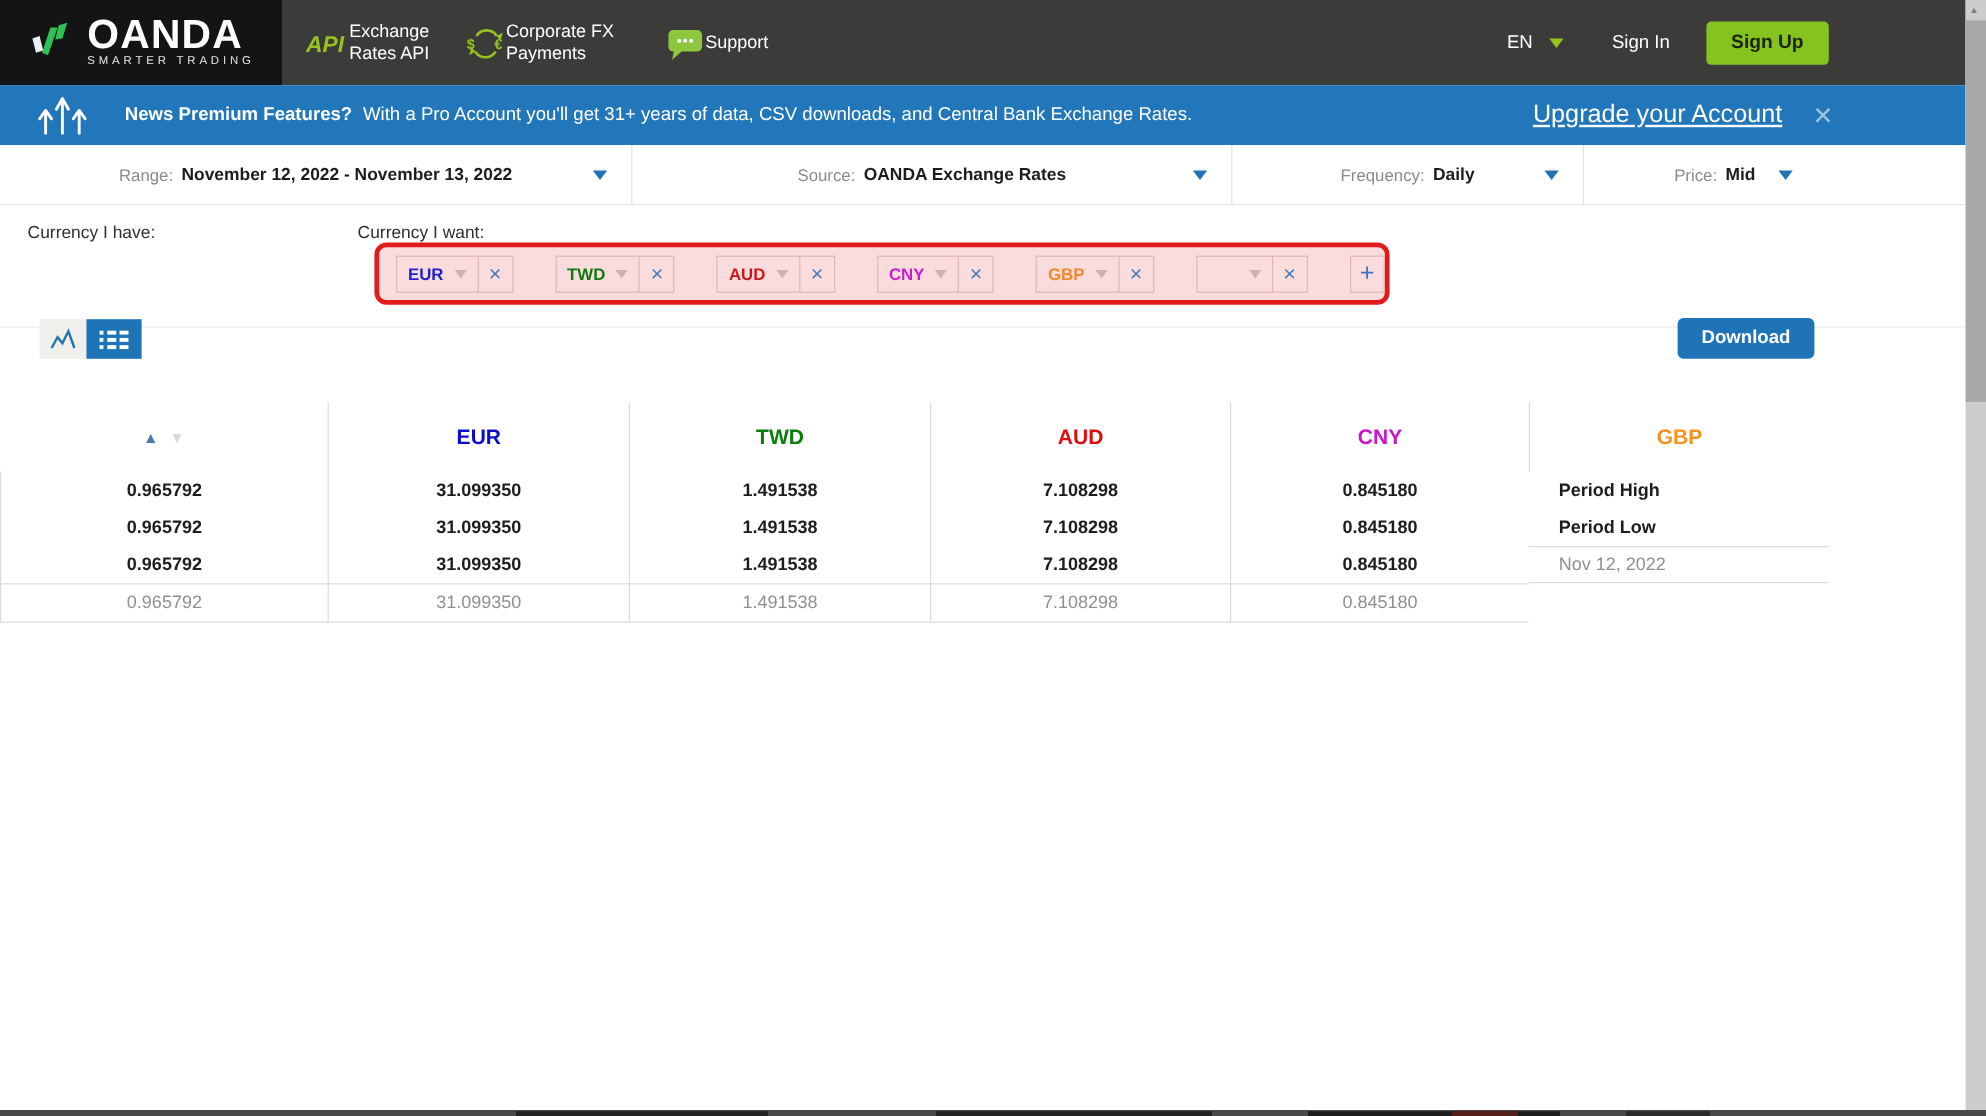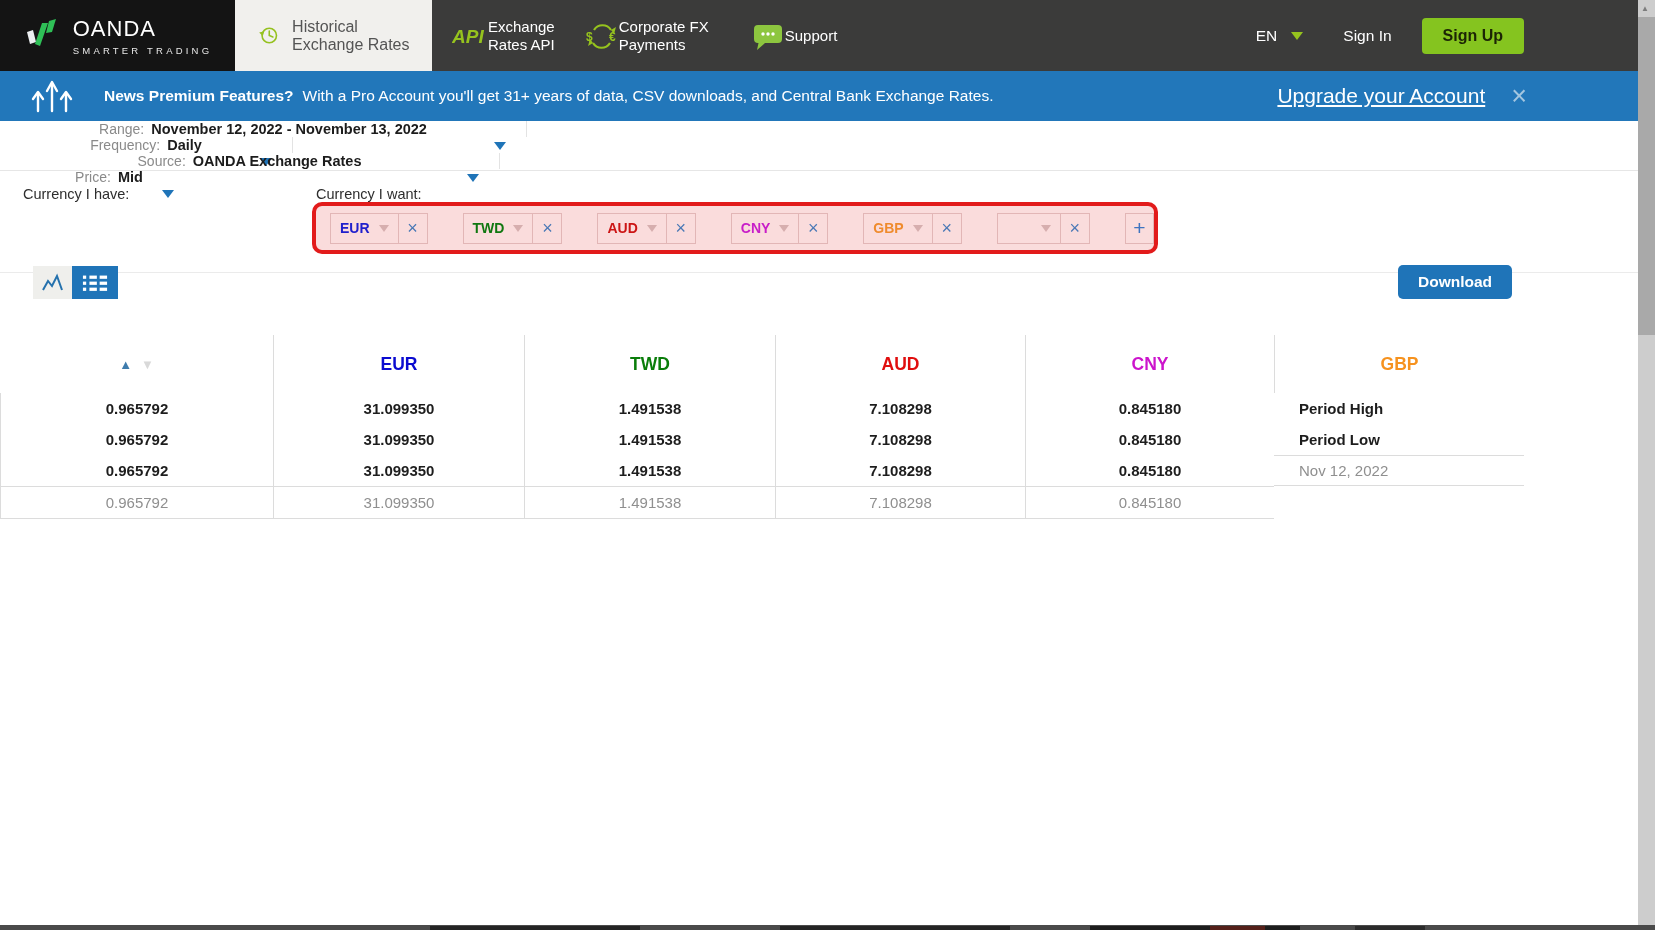"OANDA" .brand { font-size: 22px -> 34px; font-weight: 400 -> 700 }
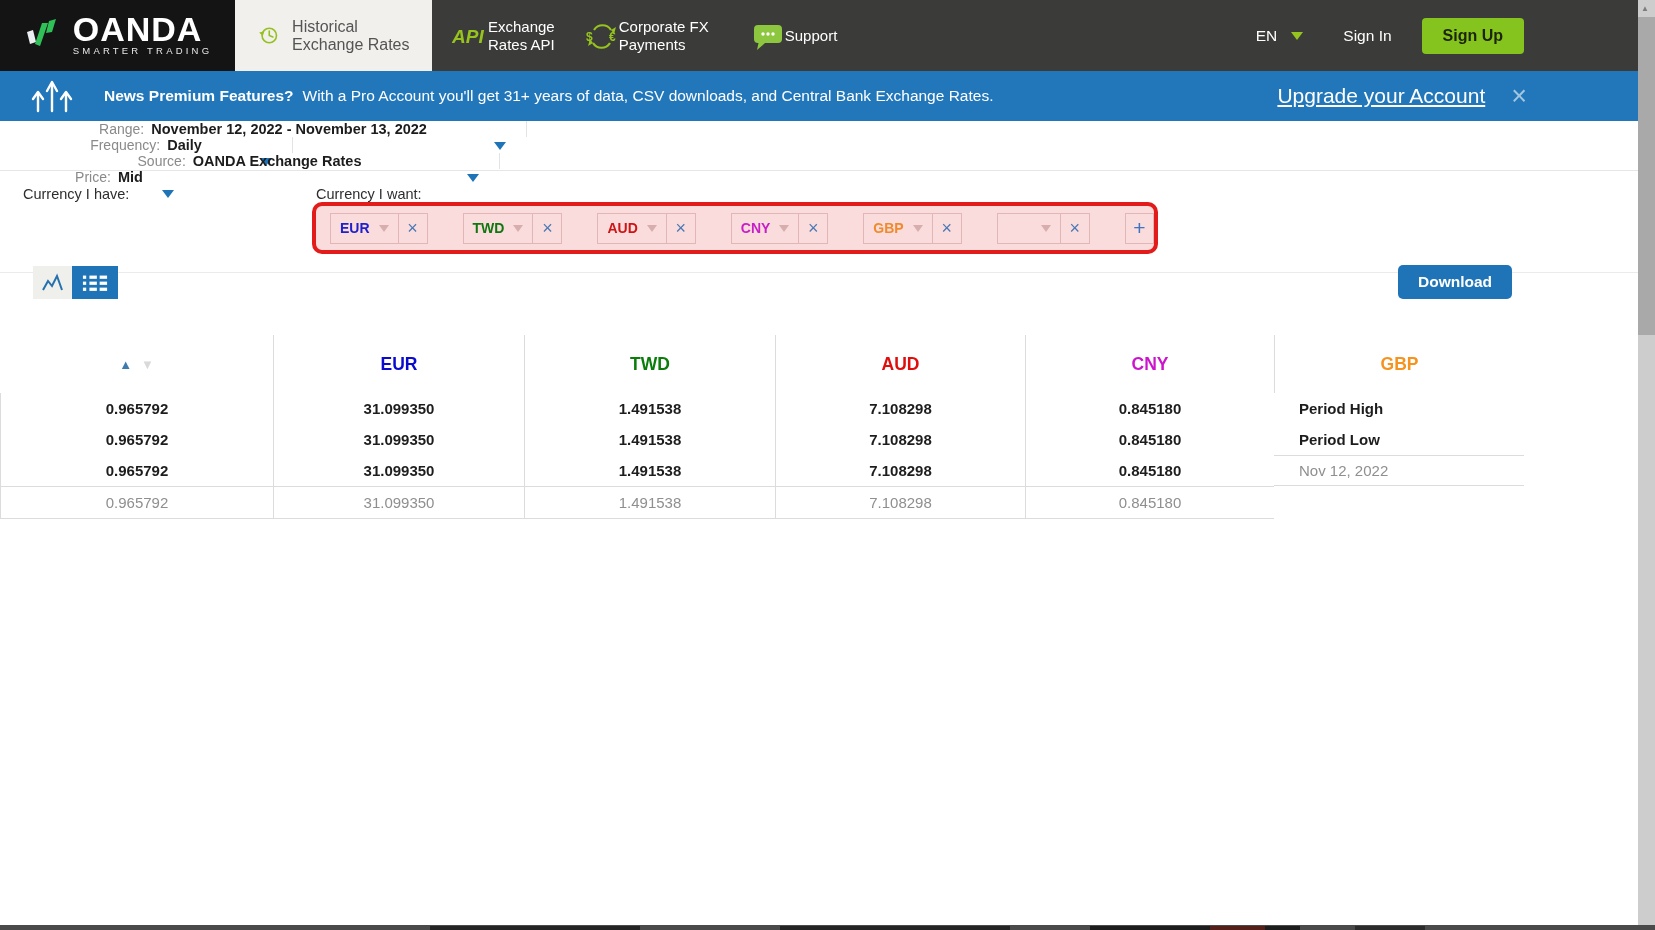"Historical Exchange Rates" div.tab-active { html: <div> <svg> <circle></circle> <path></path> <polygon></polygon> </svg> <span> <span>Historical</span> <span>Exchange Rates</span> </span> </div> -> none }
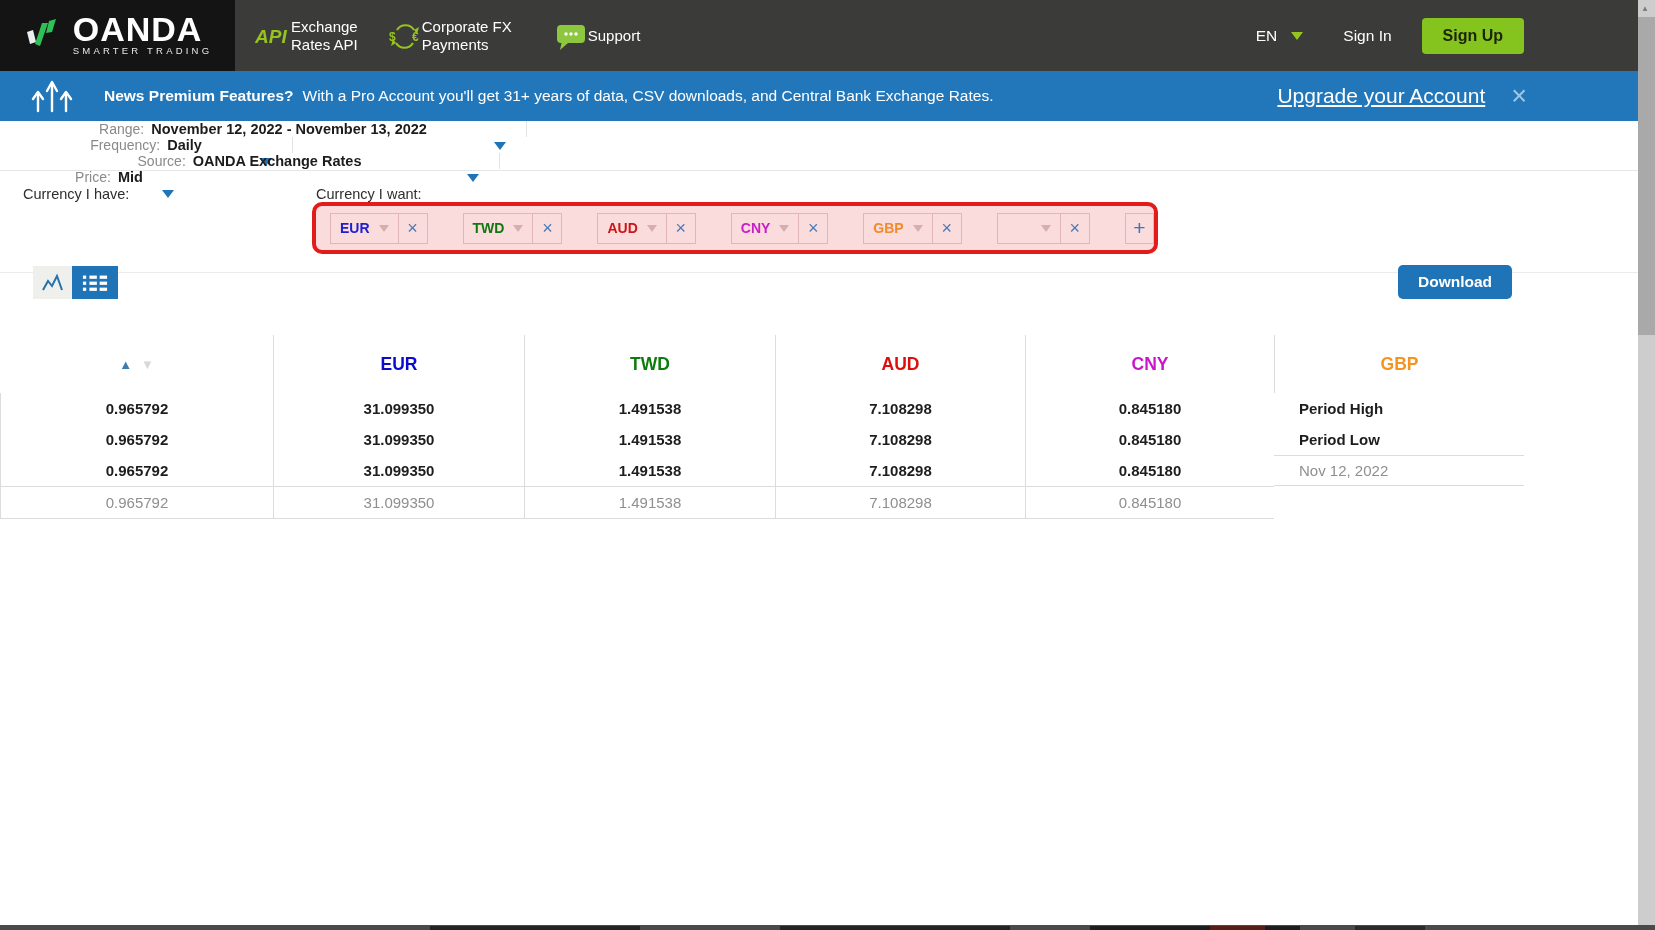"Range:" .filterbar { flex-direction: column -> none }
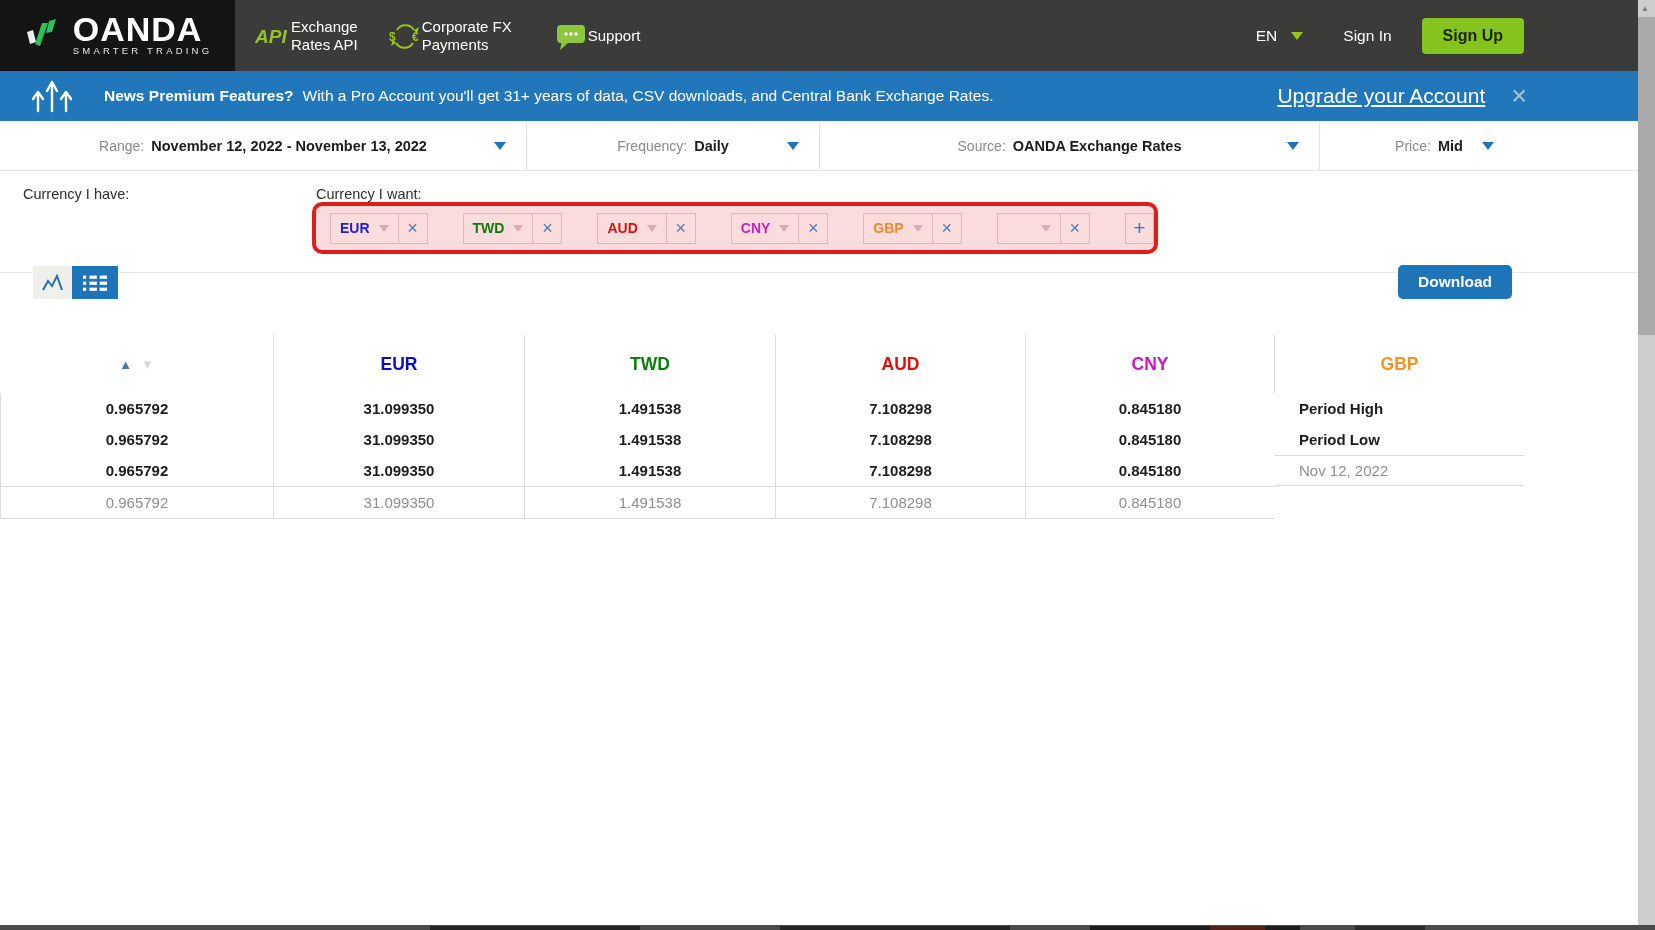"Frequency:" div.fsec { order: before "Source:" -> after "Source:" }
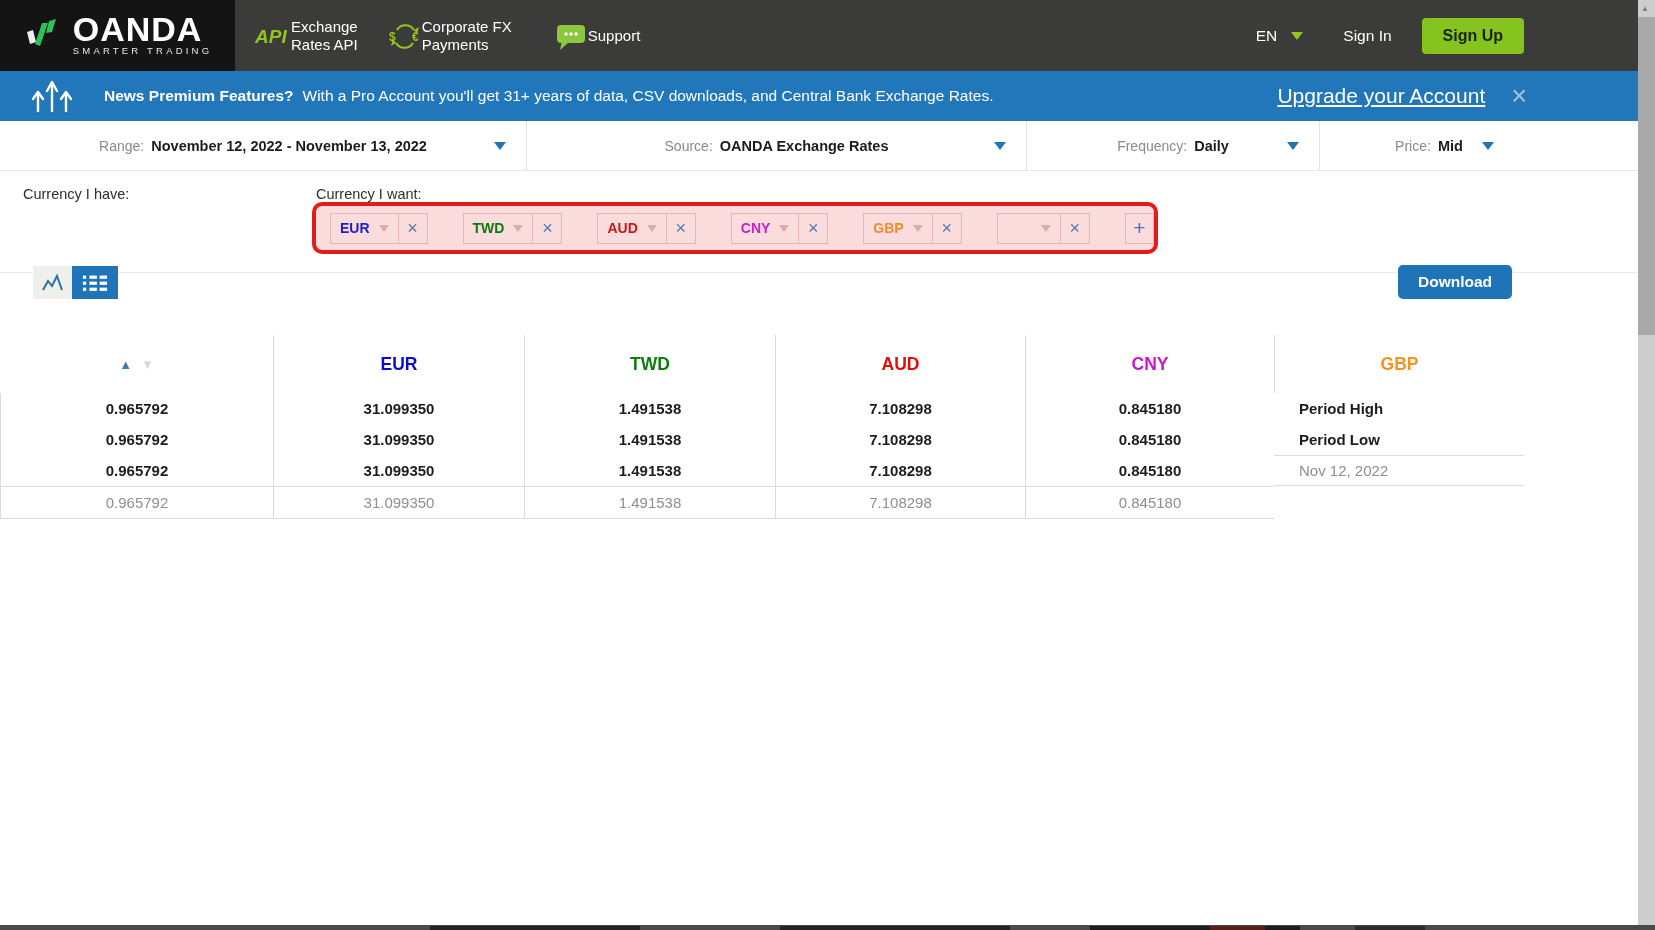"Currency I want:" .want-label { left: 316px -> 298px }
